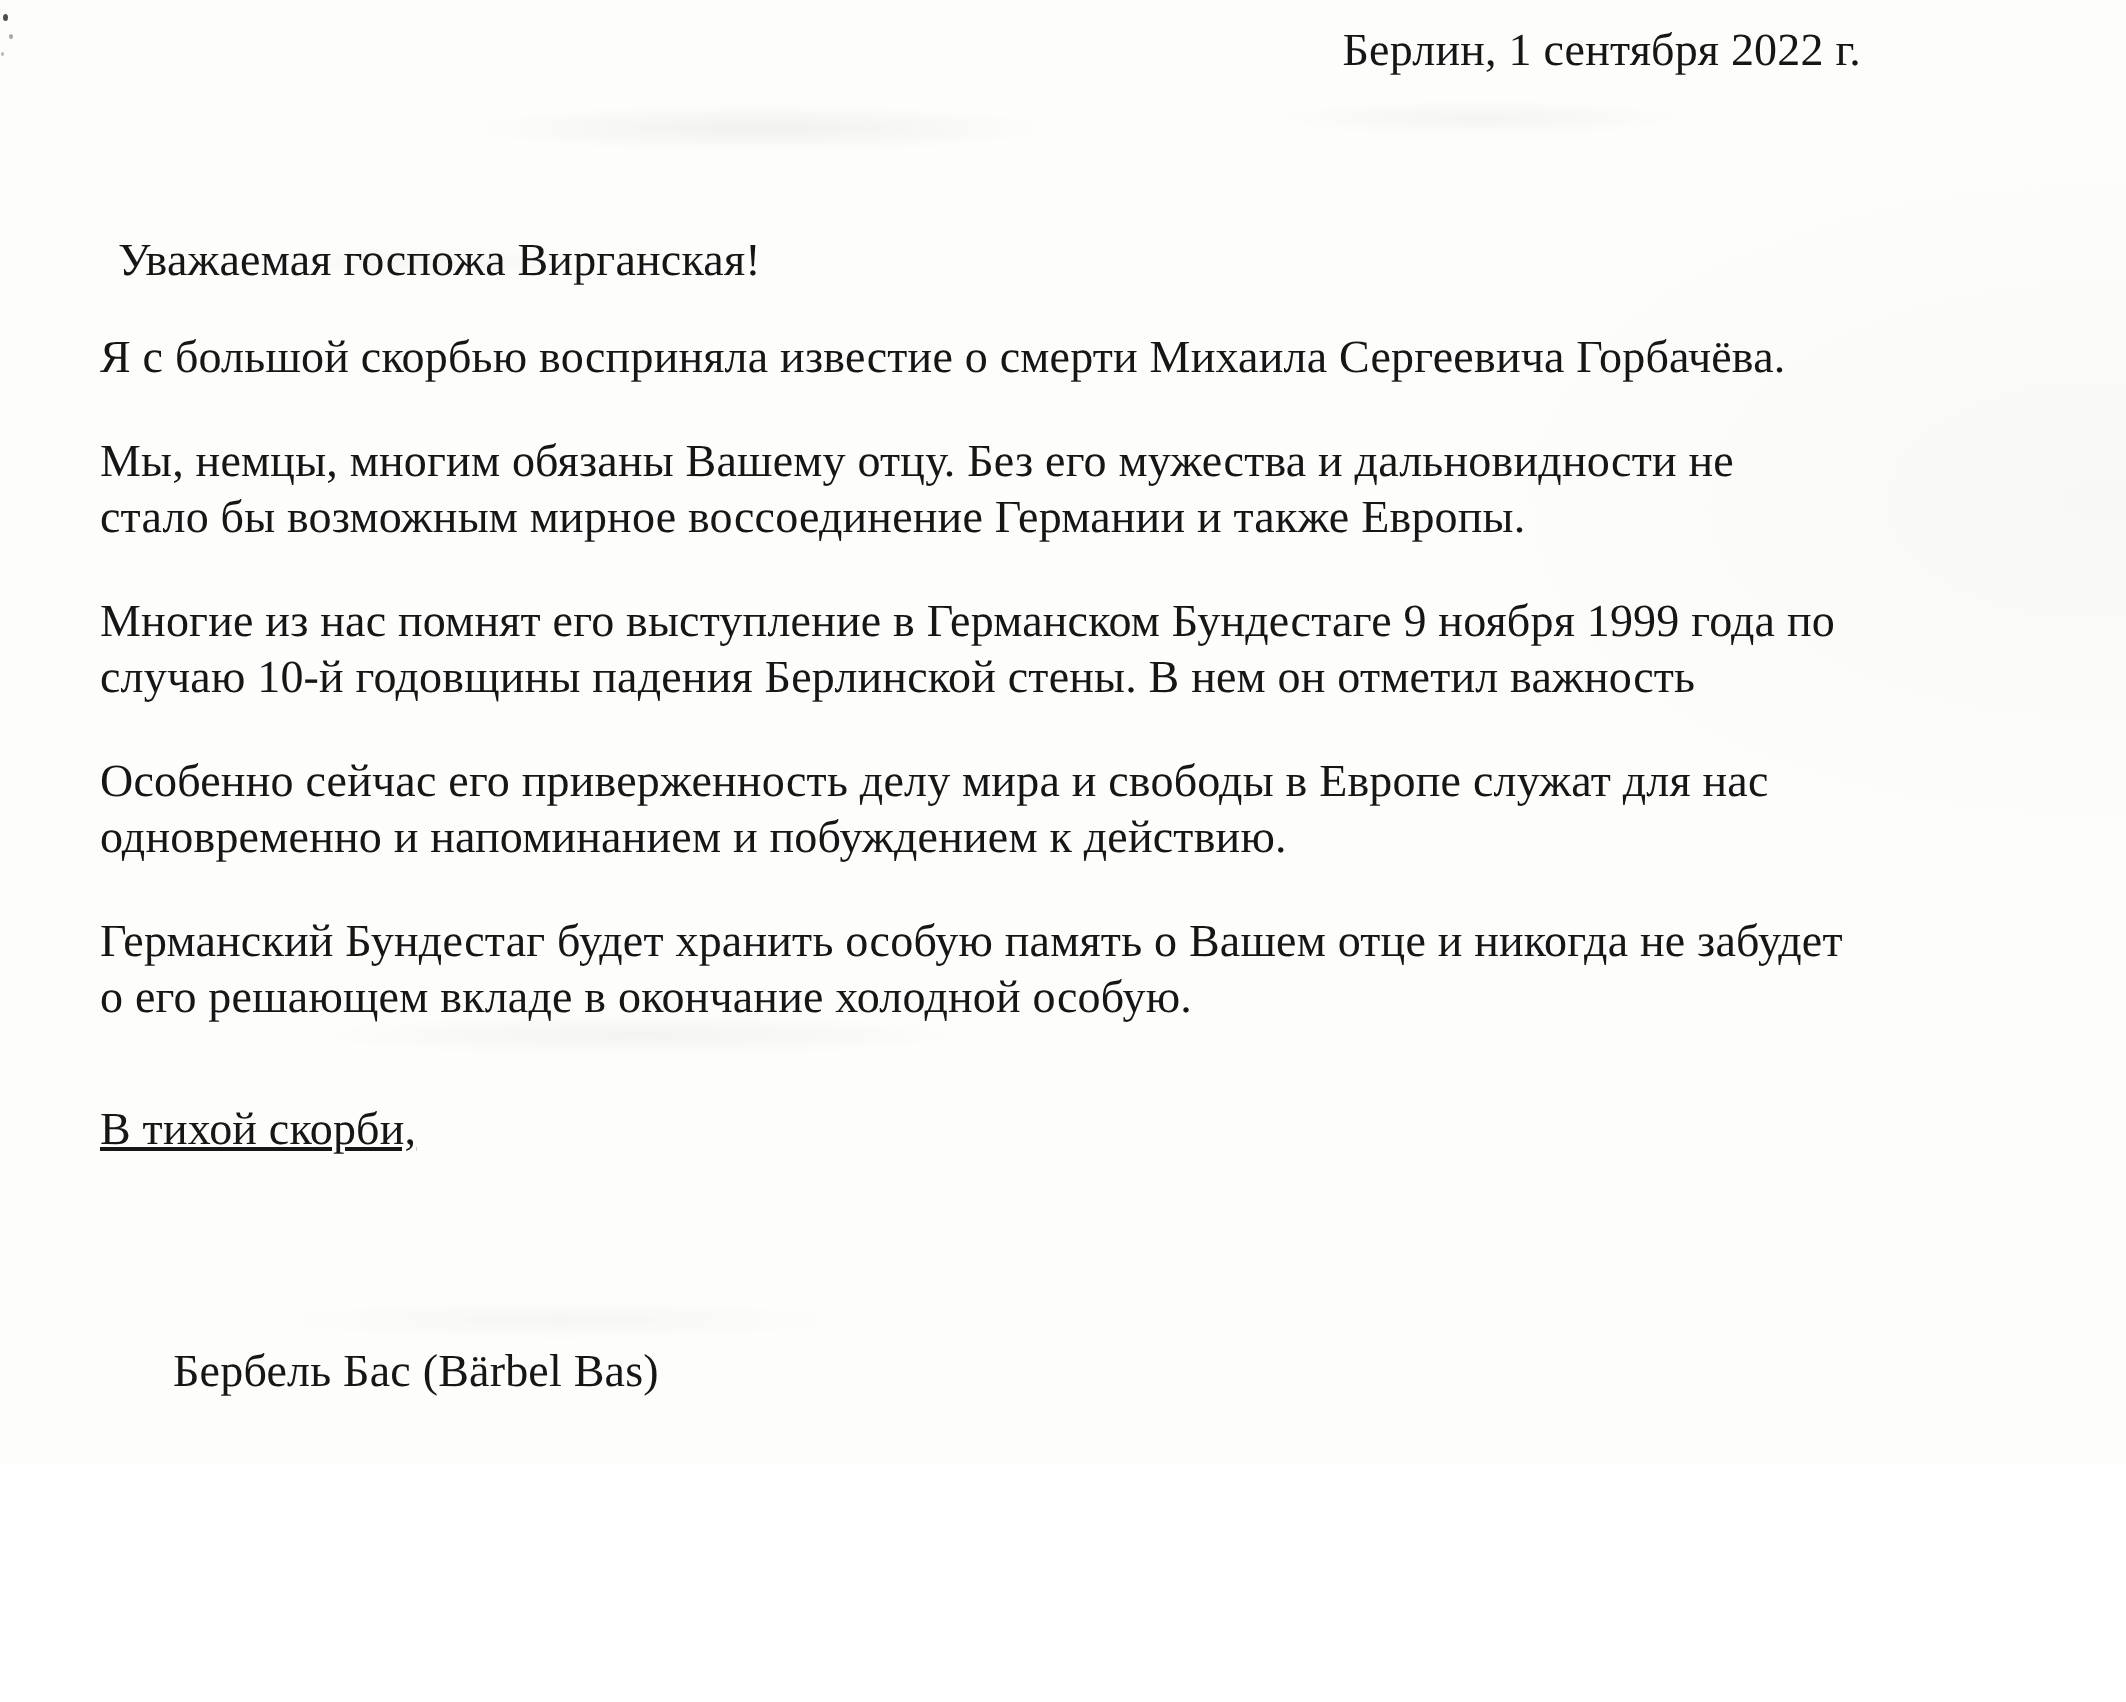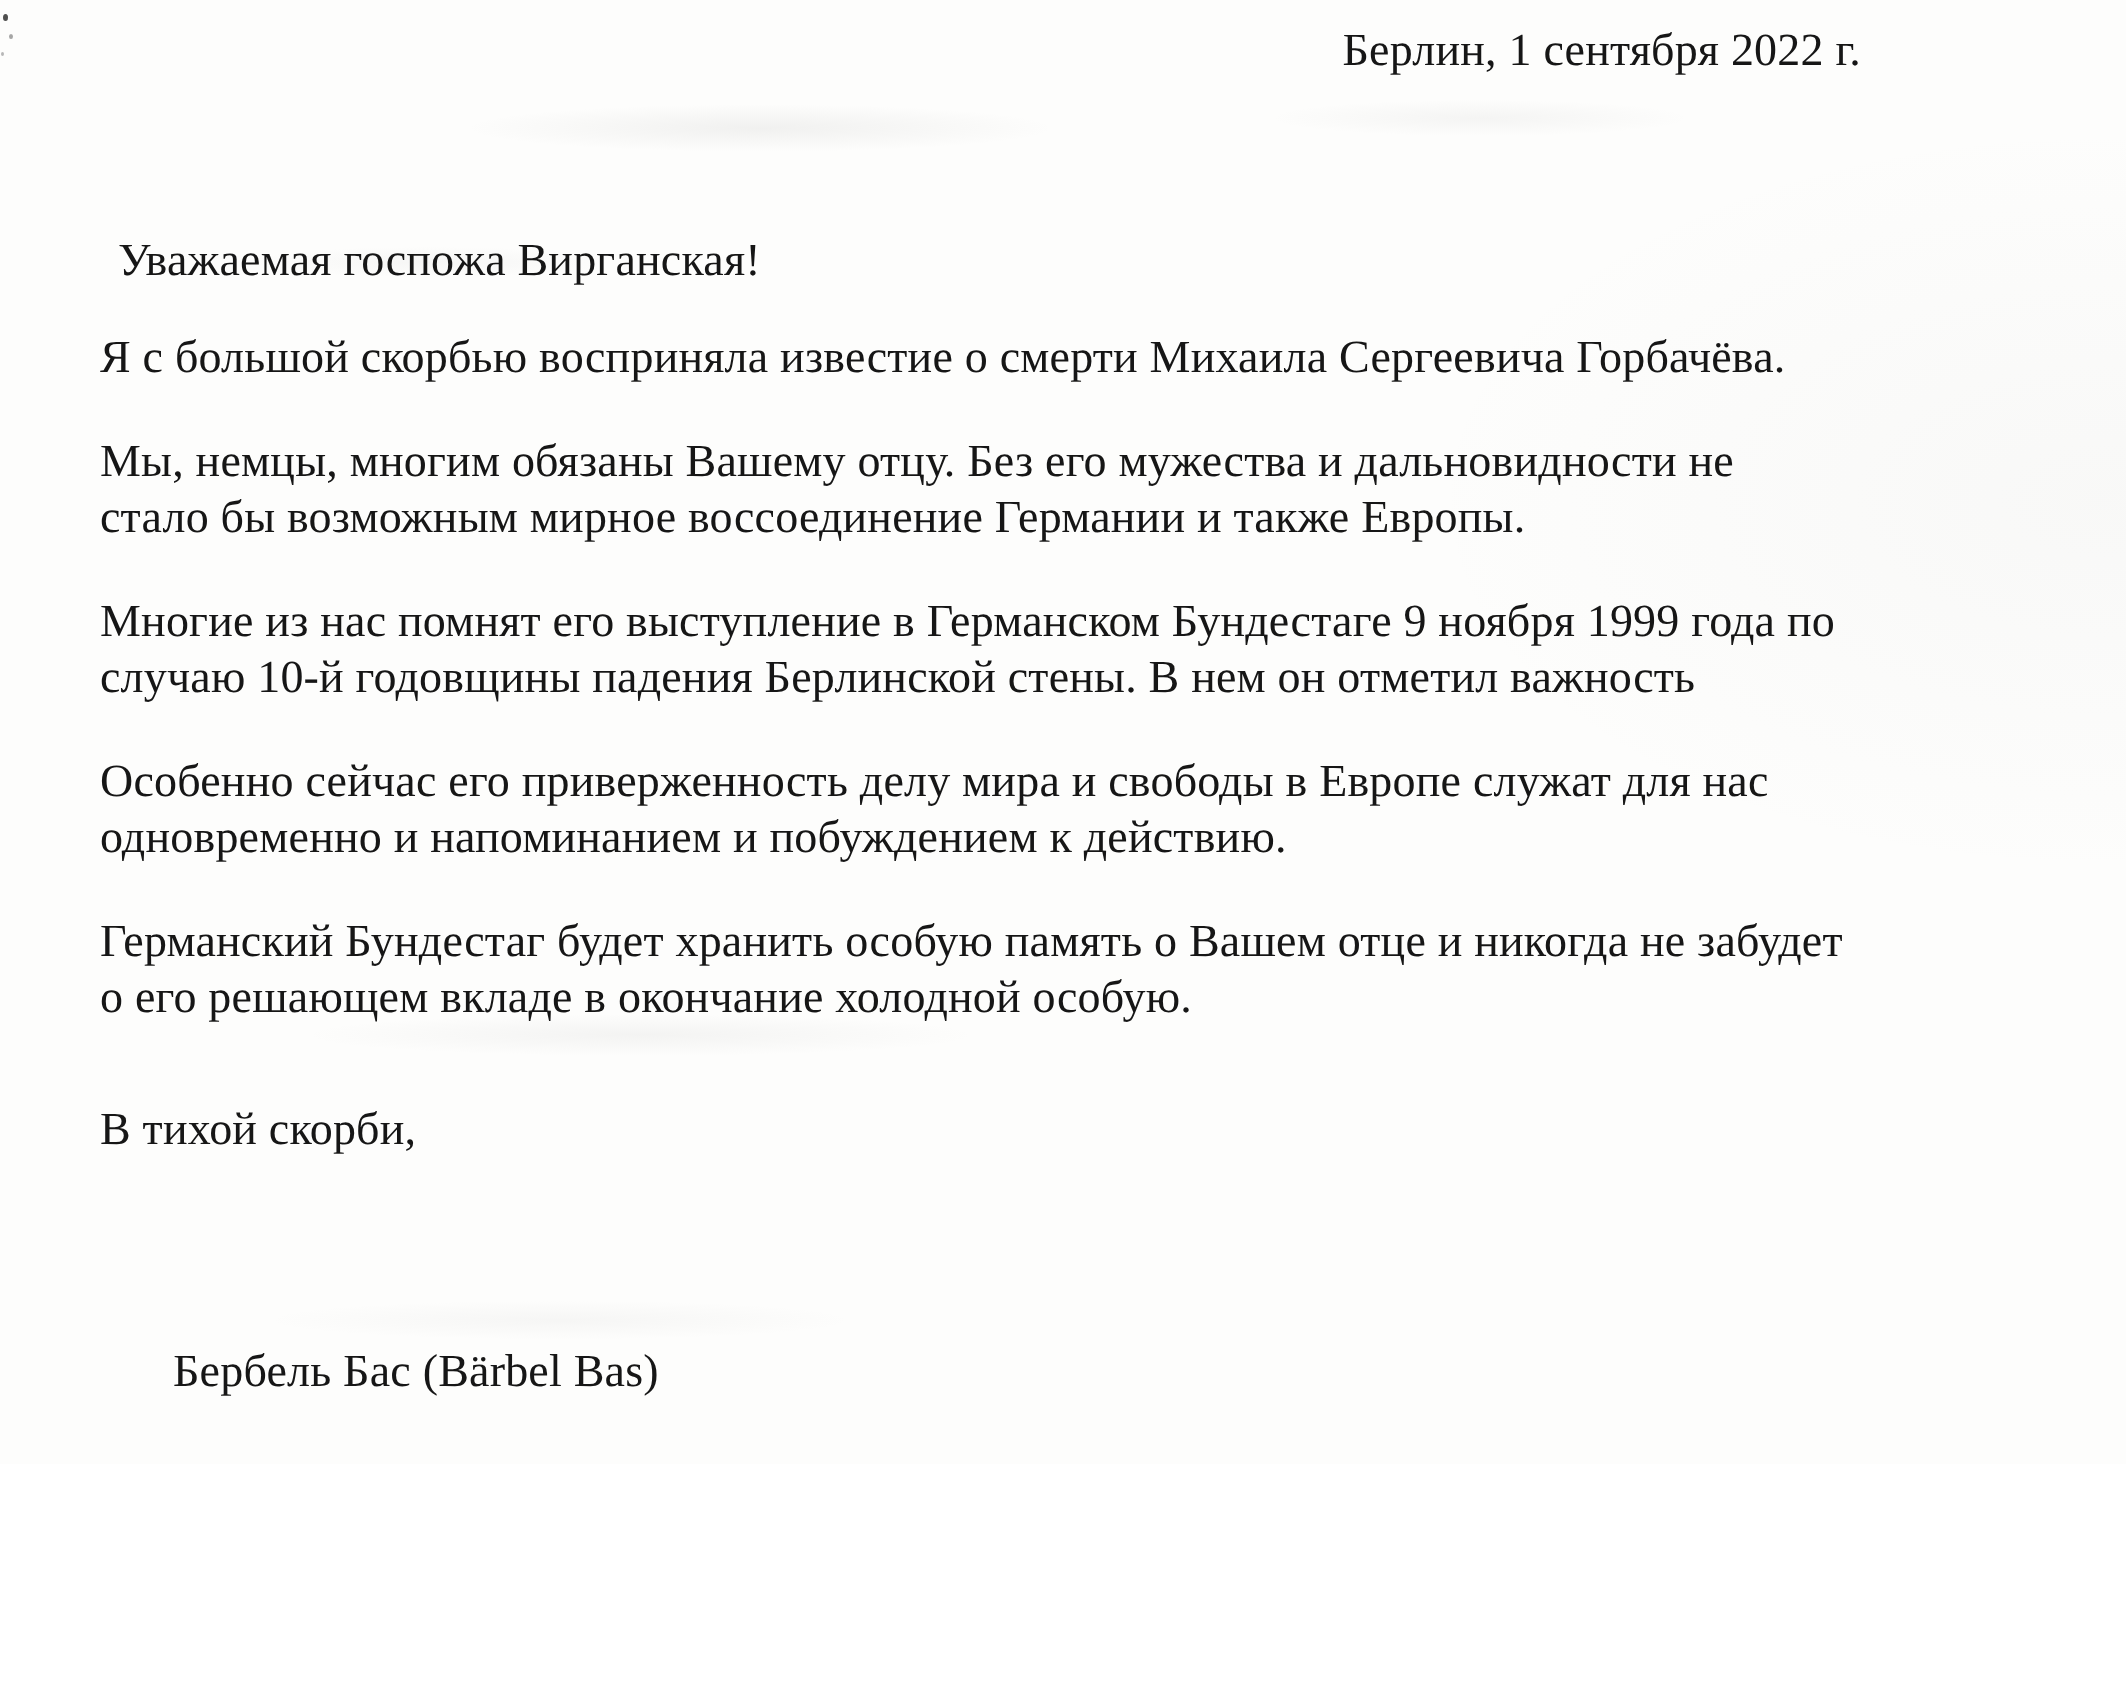"В тихой скорби," .closing { text-decoration: none -> underline }
